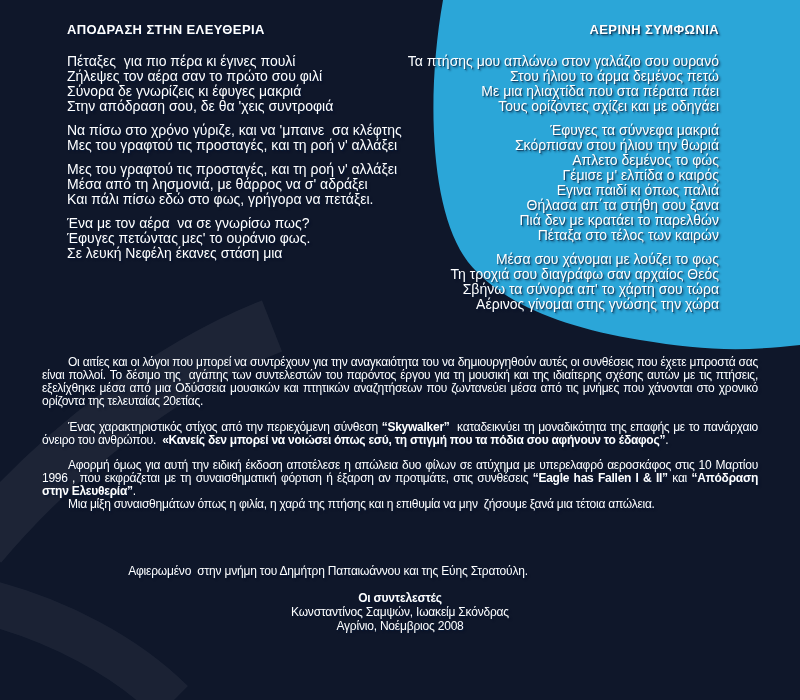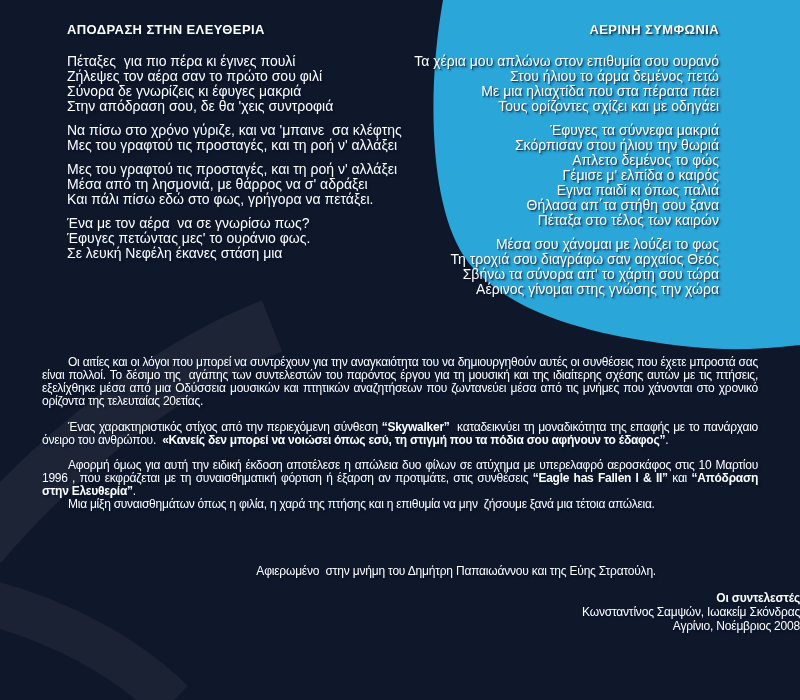"Τα χέρια μου απλώνω στον" div.line { text: χέρια μου απλώνω στον επιθυμία -> πτήσης μου απλώνω στον γαλάζιο }
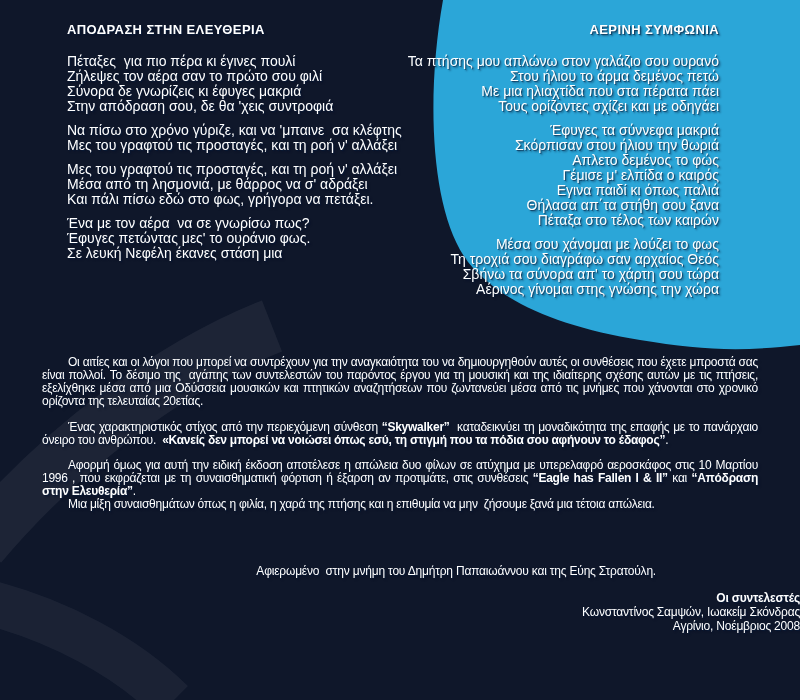"Πιά δεν με κρατάει το" div.line { html: none -> <div>Πιά δεν με κρατάει το παρελθών</div> }
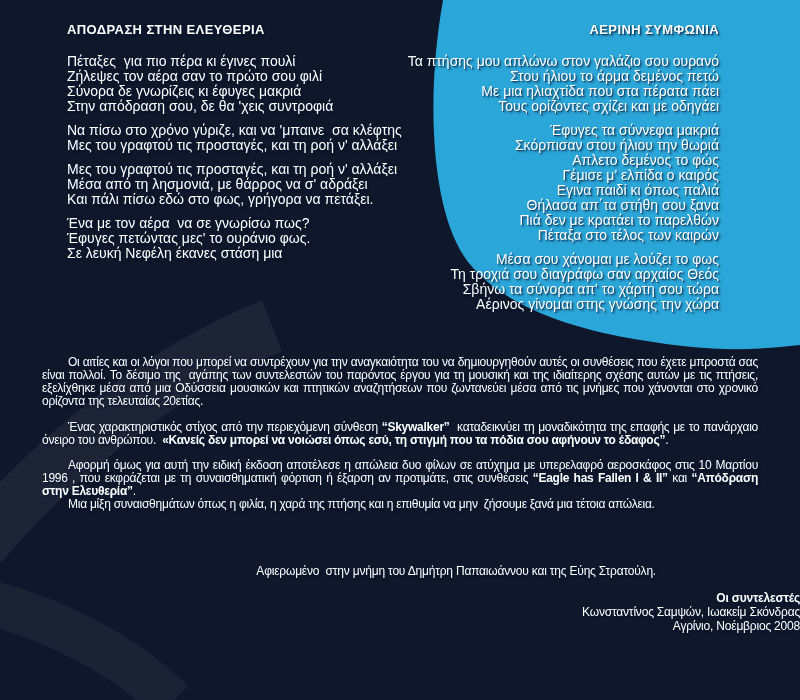"Αφιερωμένο στην μνήμη του Δημήτρη" #dedication { text-align: right -> center }
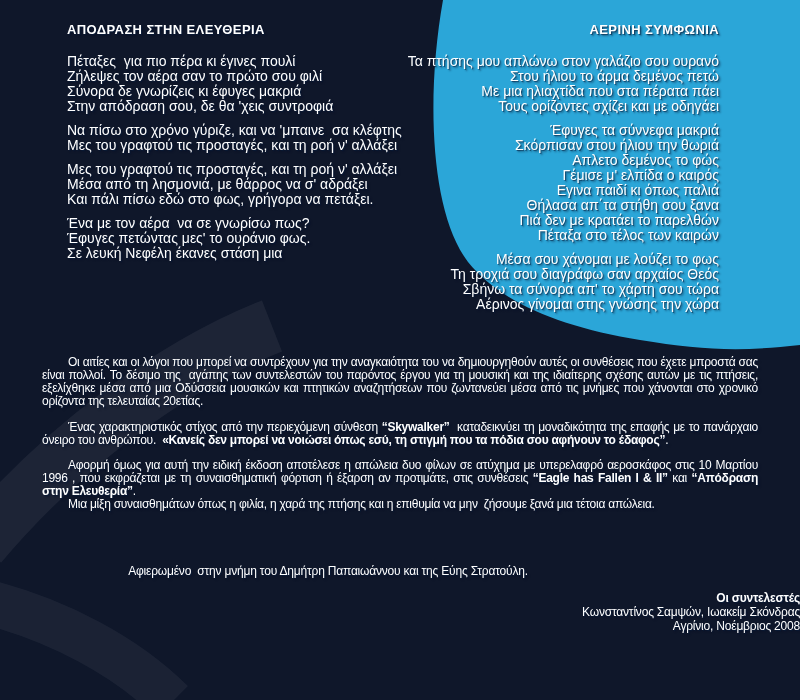"Οι συντελεστές" #credits { text-align: right -> center }
